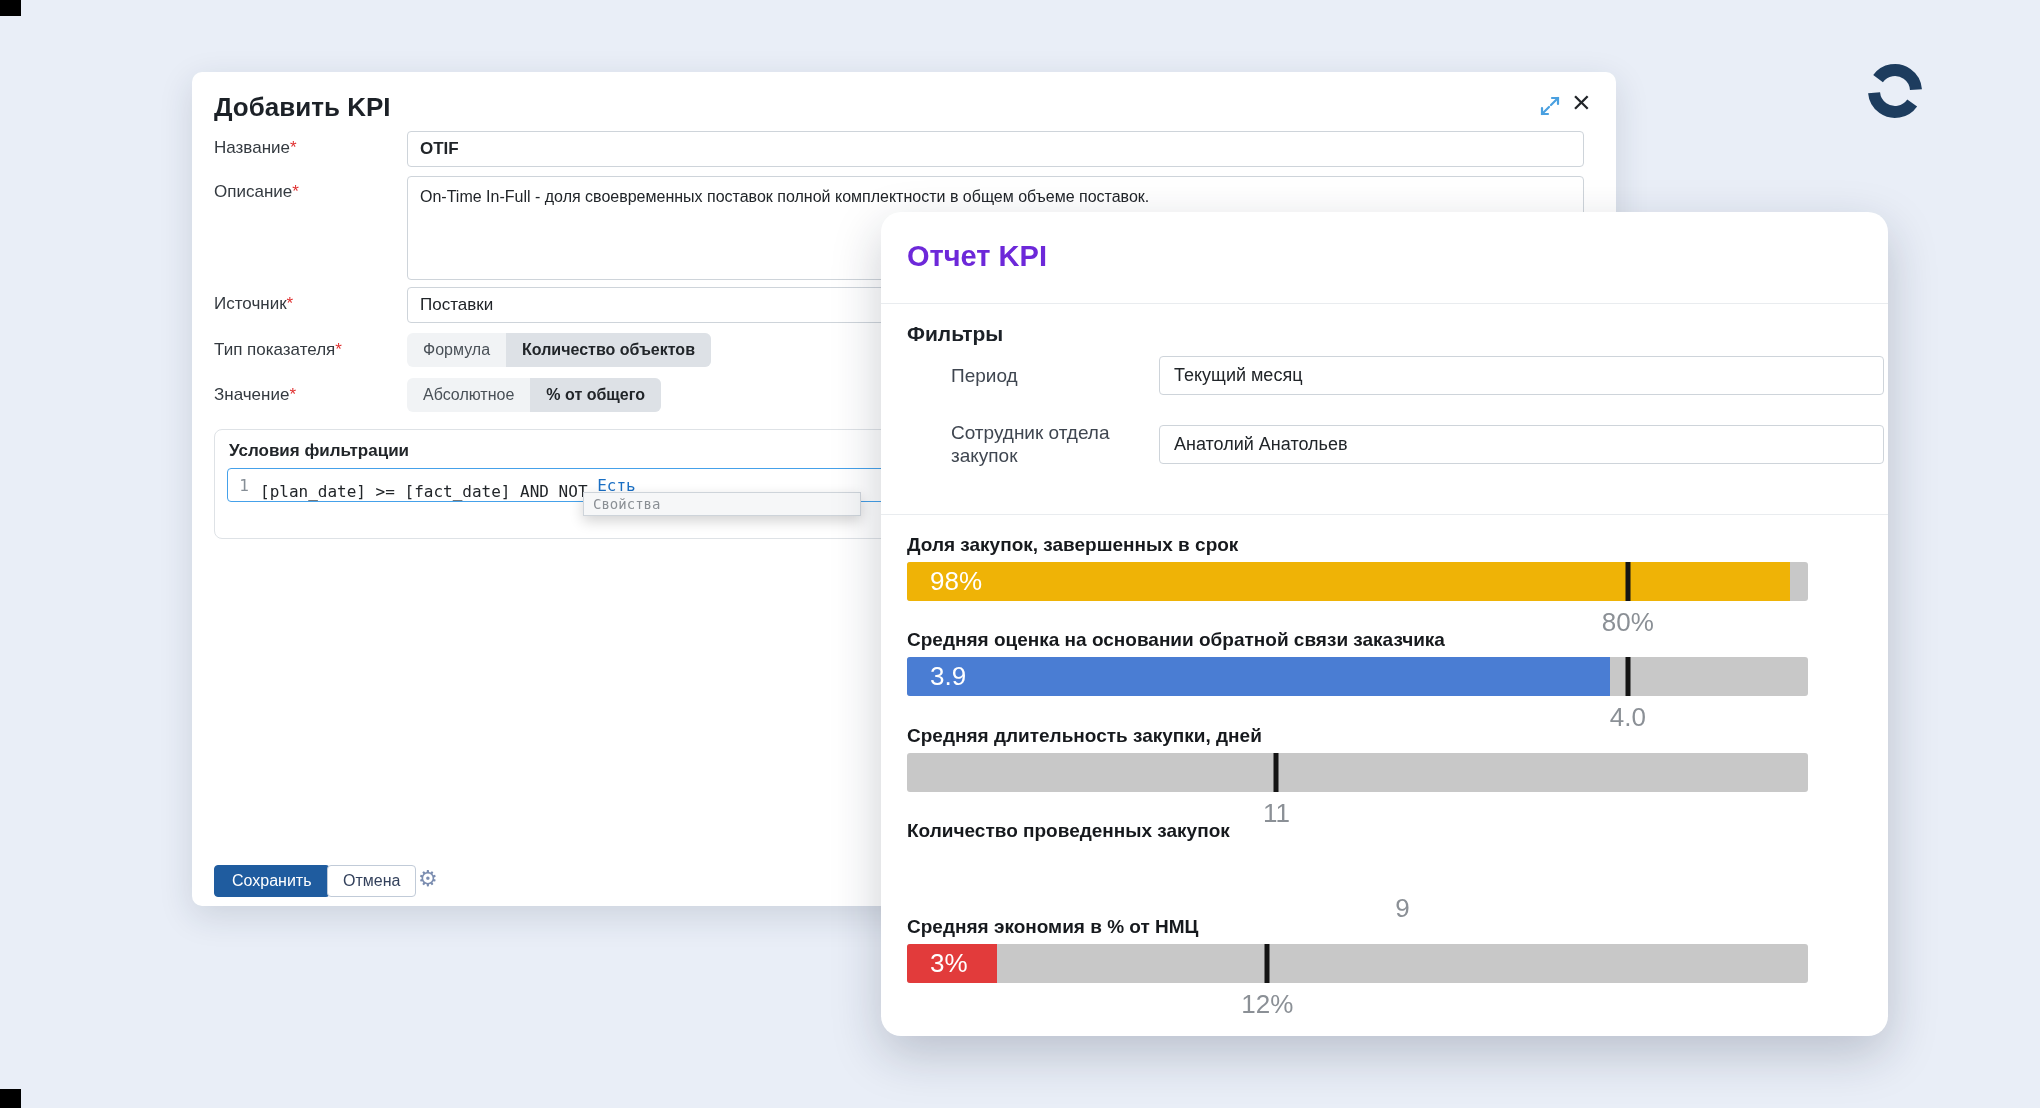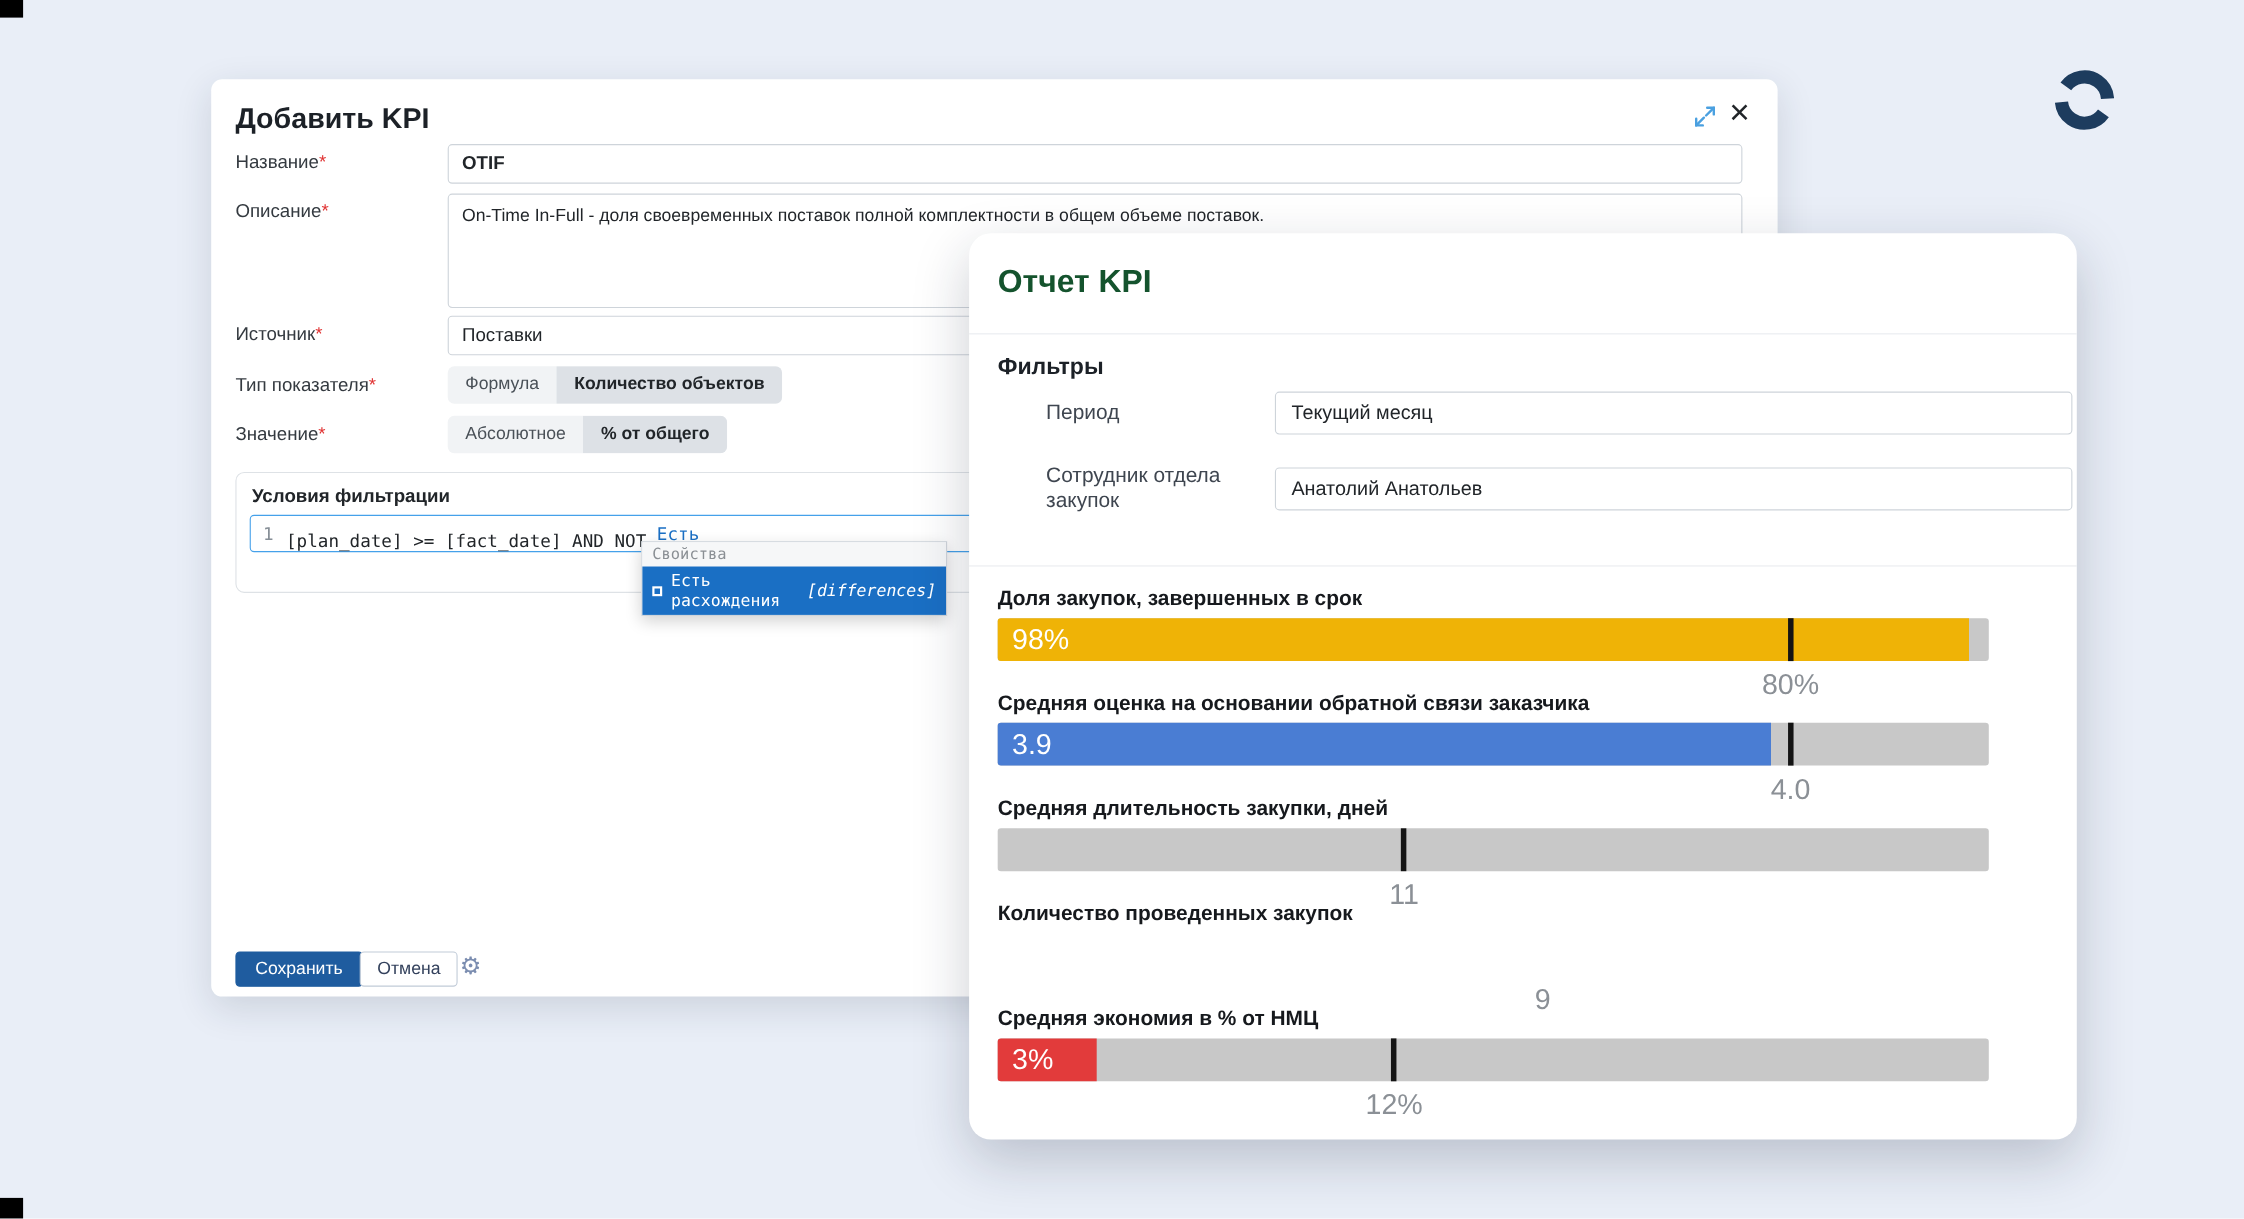"Отчет KPI" .m2-title { color: #14532d -> #6d28d9 }
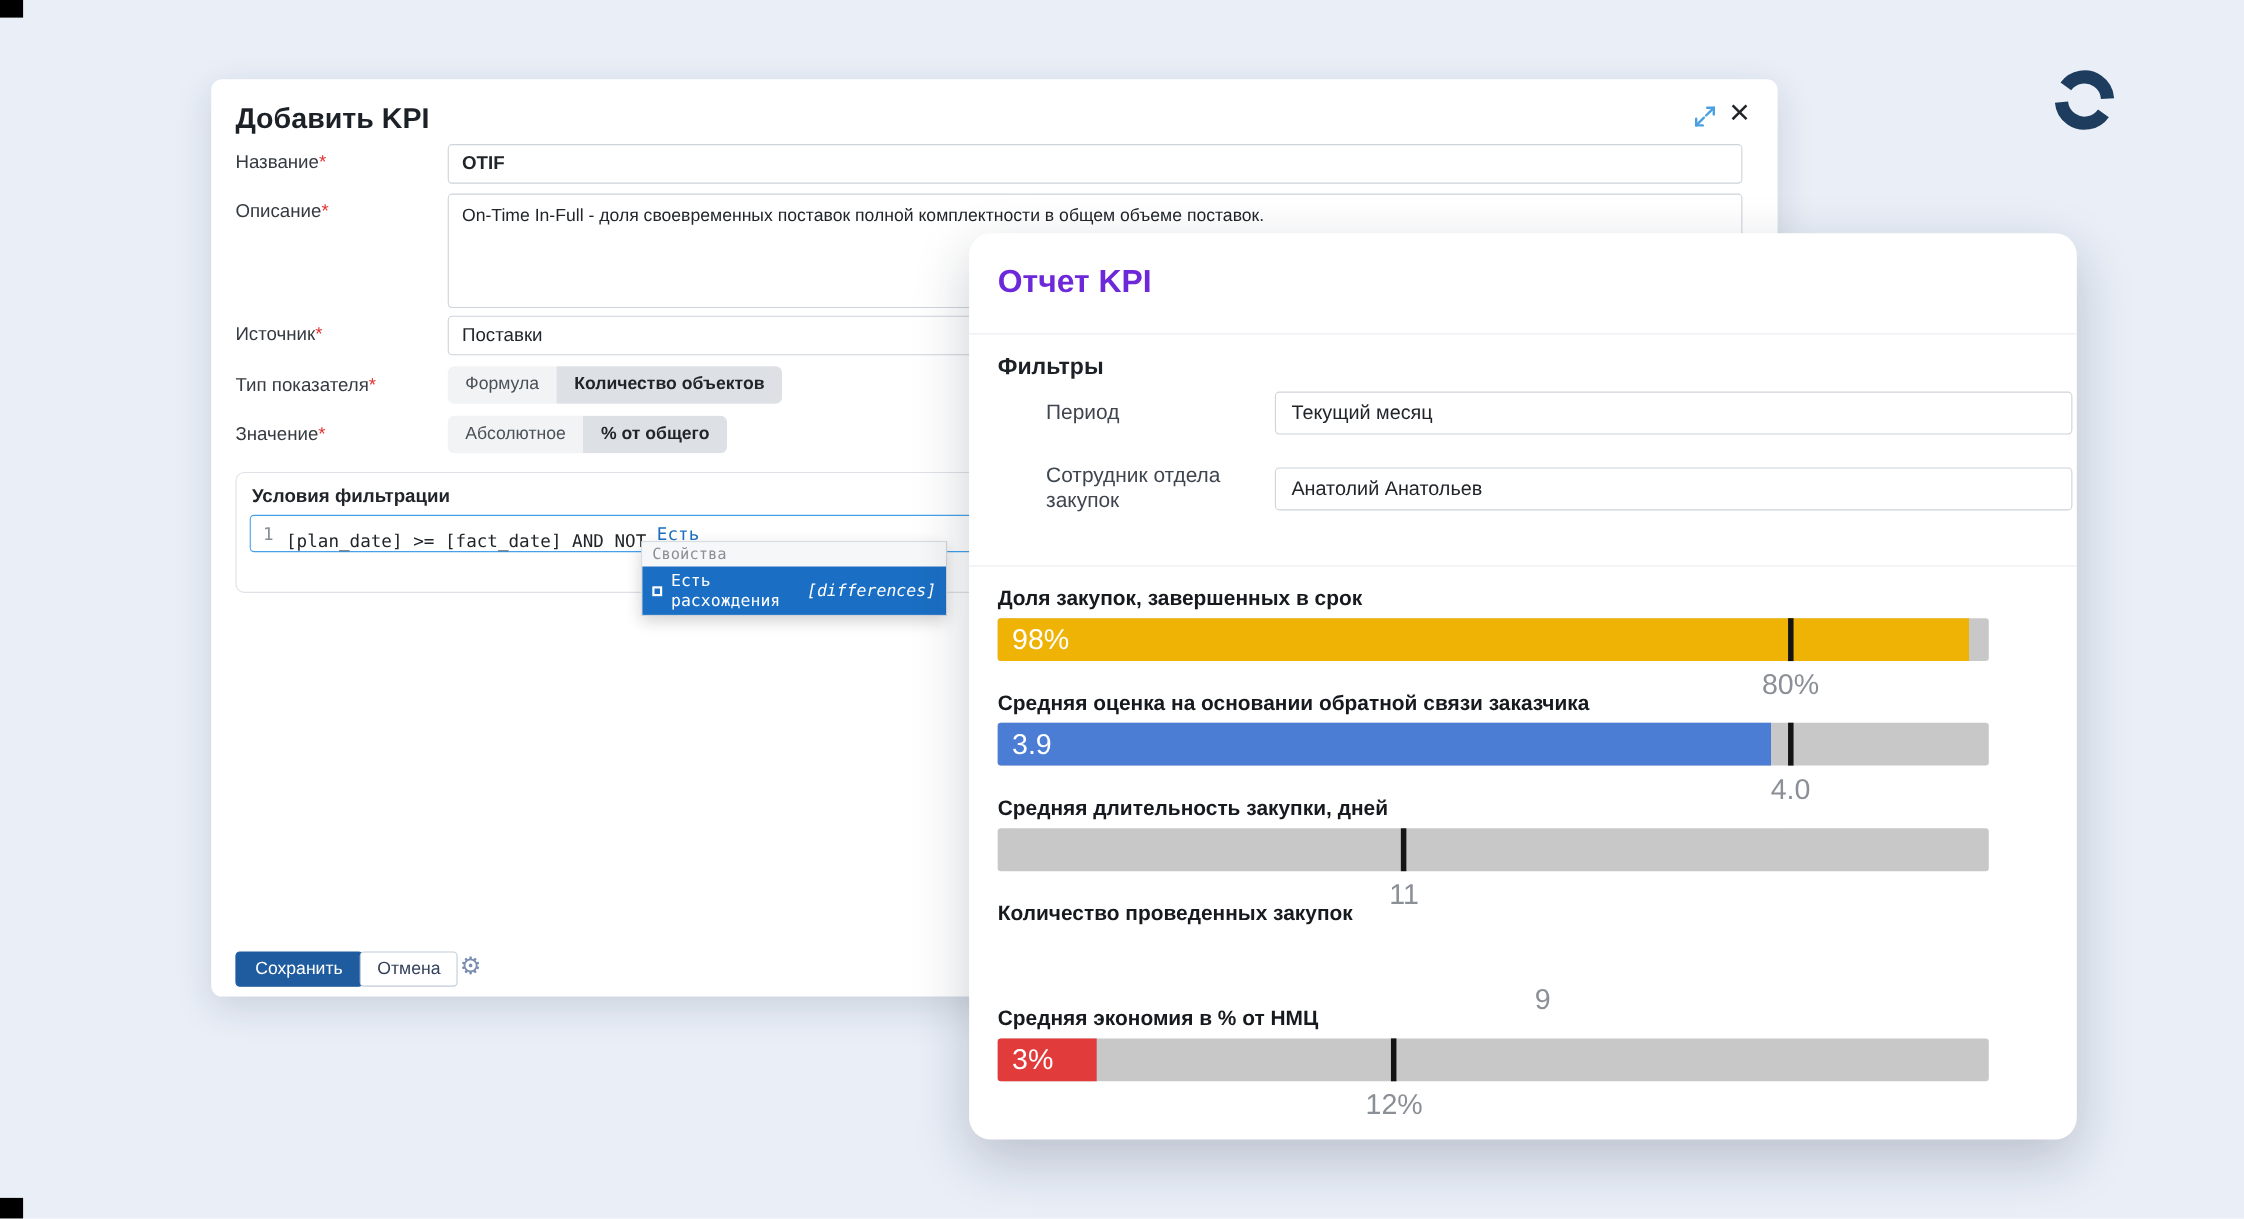"Есть расхождения" div.ac-item { html: <div> <span></span> <span>Есть расхождения</span> <span>[differences]</span> </div> -> none }
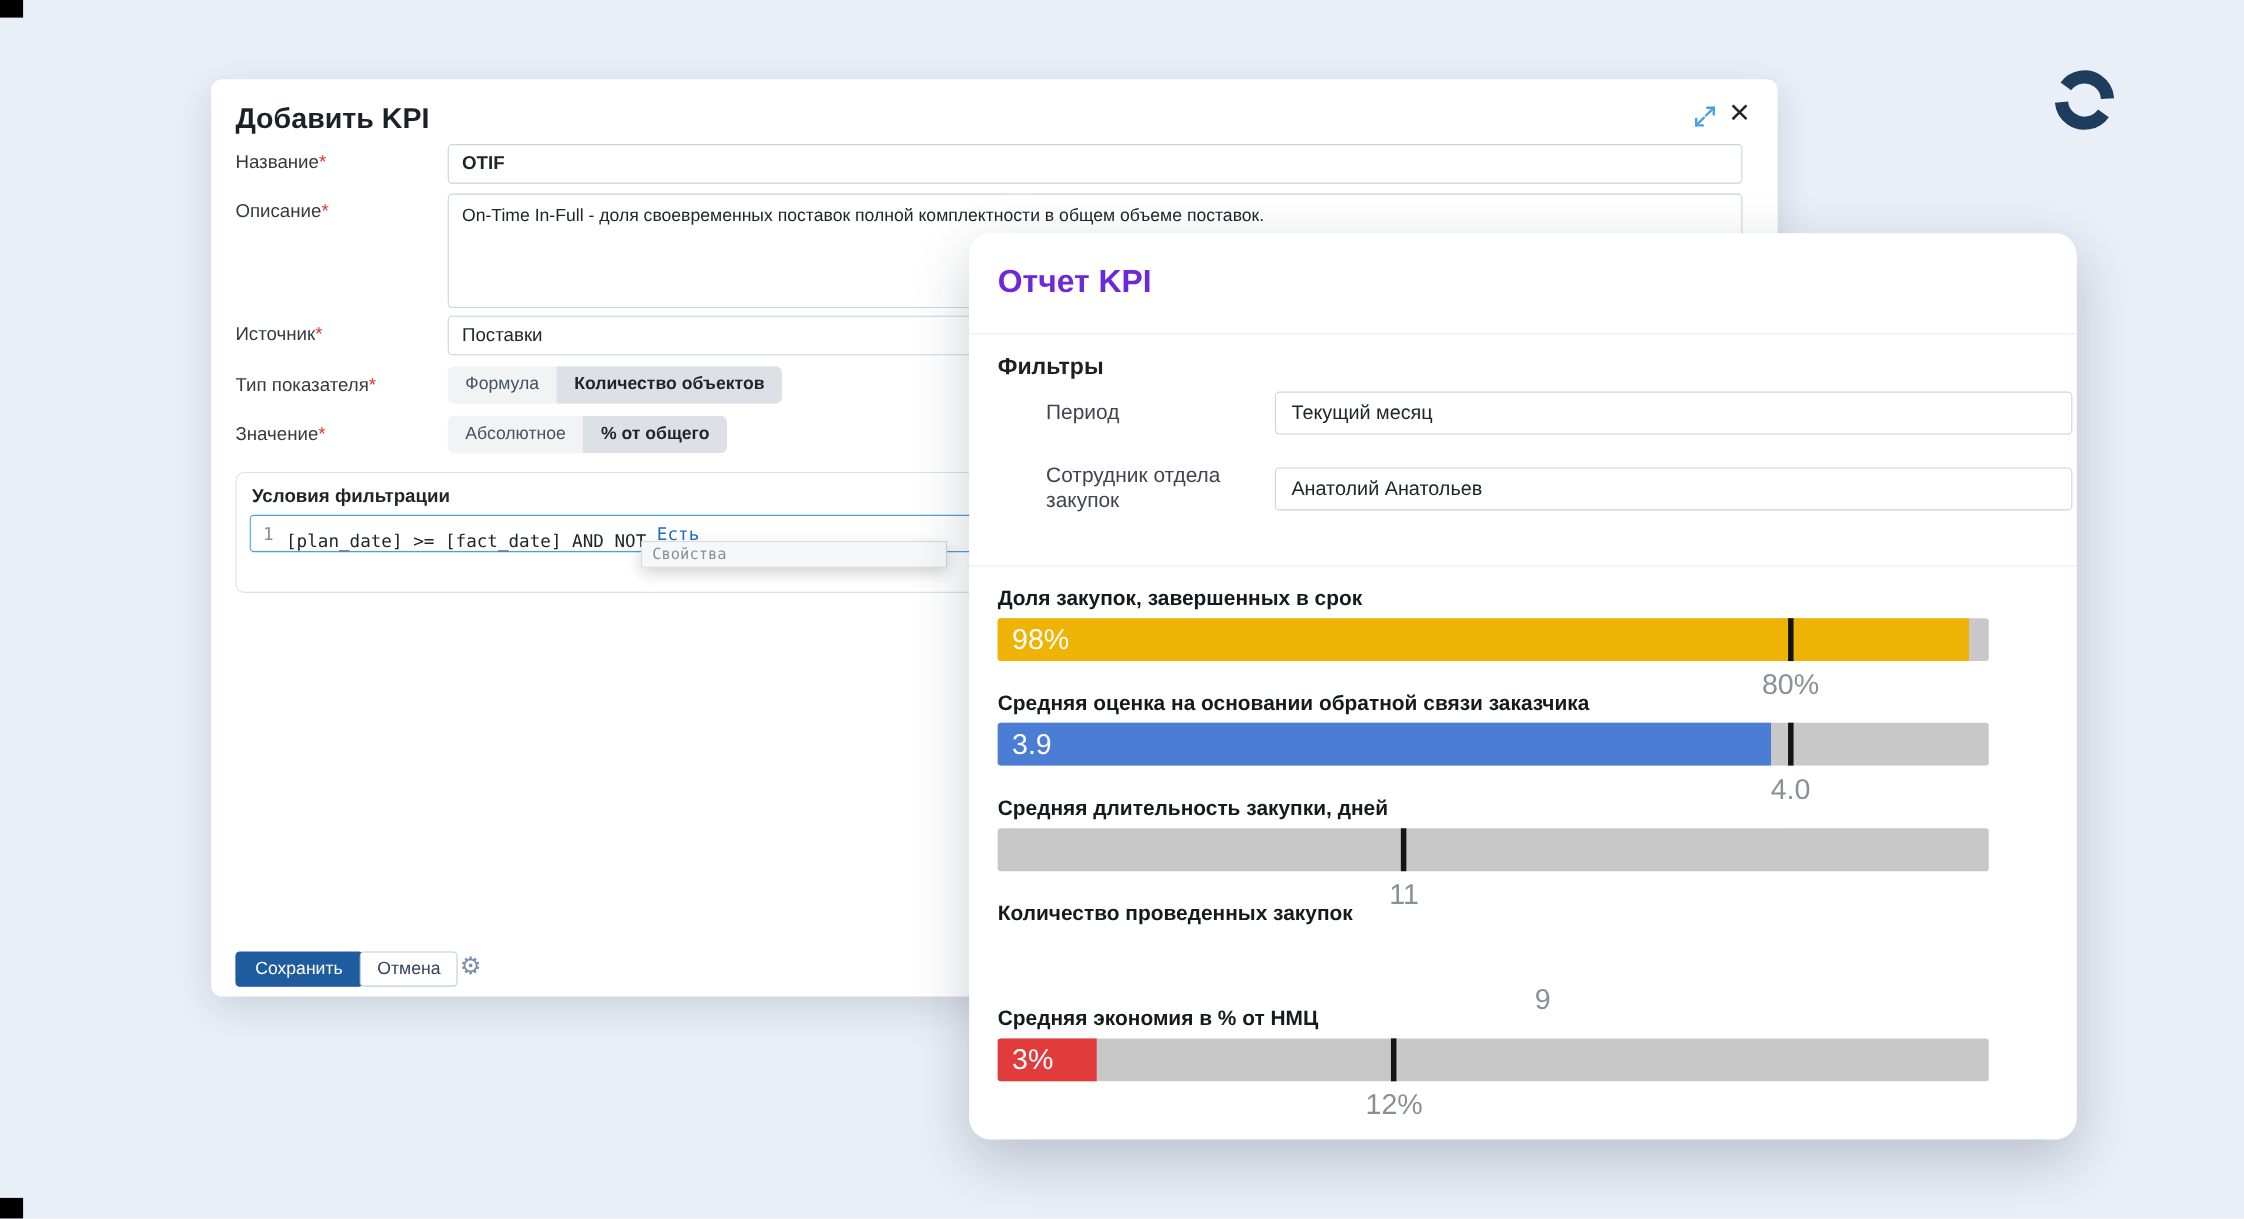"98%" .kpi-value { padding-left: 13px -> 23px }
